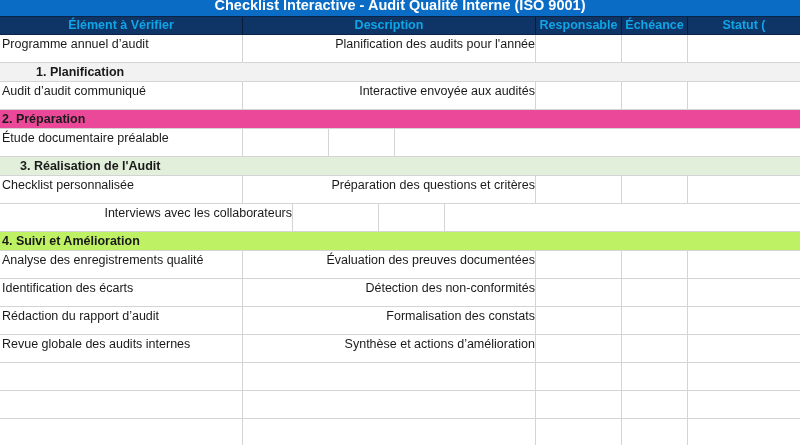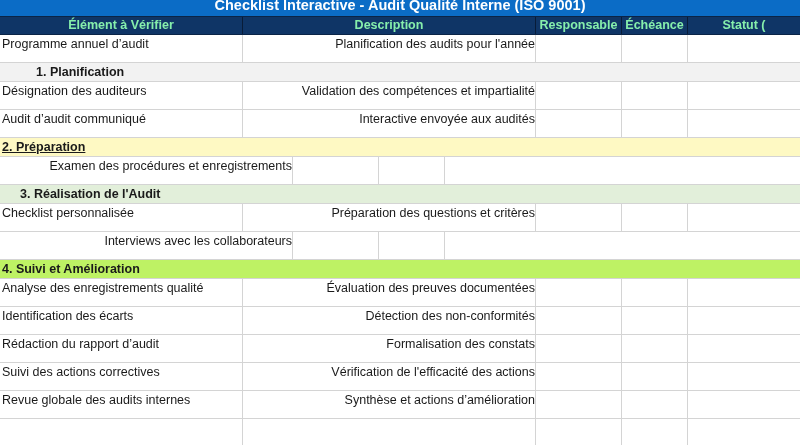"Élément à Vérifier" .header-row { color: #86efac -> #0ea5e9 }
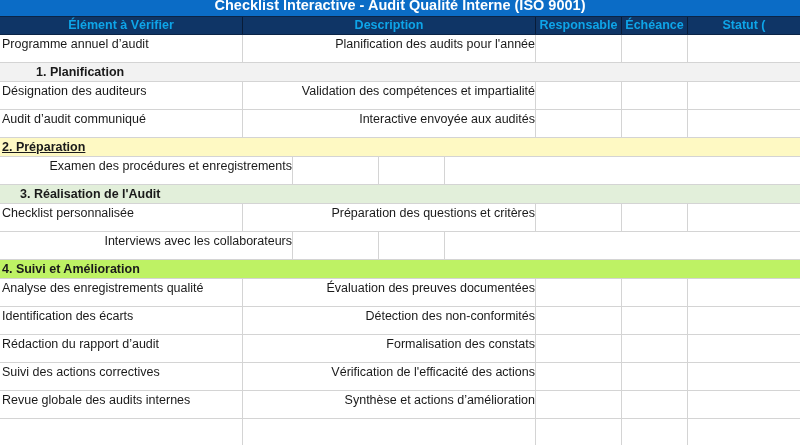"Désignation des auditeurs" div.row { html: <div> <div>Désignation des auditeurs</div> <div>Validation des compétences et impartialité</div> <div></div> <div></div> <div></div> </div> -> none }
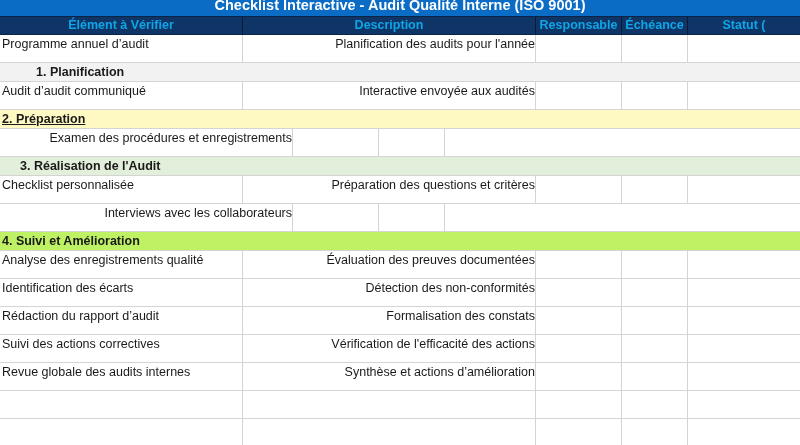"2. Préparation" .sec-blue { background: #fef9c3 -> #ec4899; text-decoration: underline -> none }
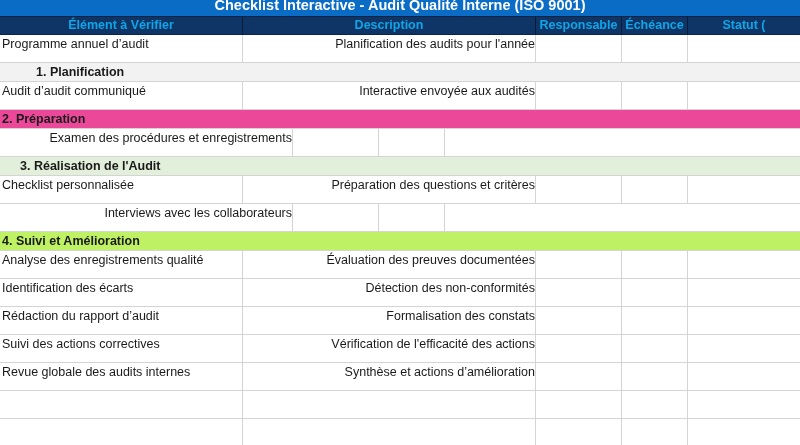"Étude documentaire préalable" div.cell { html: none -> <div>Étude documentaire préalable</div> }
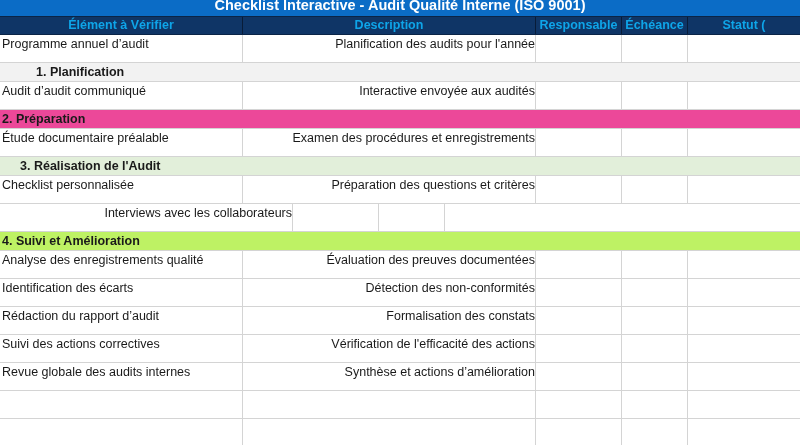"Examen des procédures et enregistrements" div.cell { html: <div>Examen des procédures et enregistrements</div> -> none }
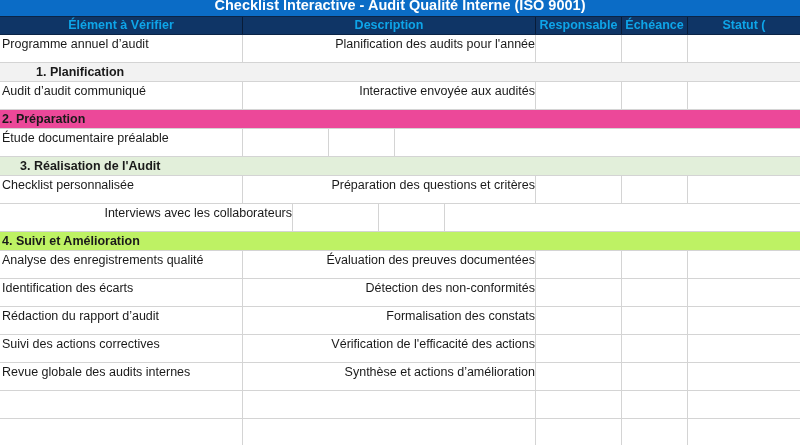"Suivi des actions correctives" div.row { html: <div> <div>Suivi des actions correctives</div> <div>Vérification de l'efficacité des actions</div> <div></div> <div></div> <div></div> </div> -> none }
